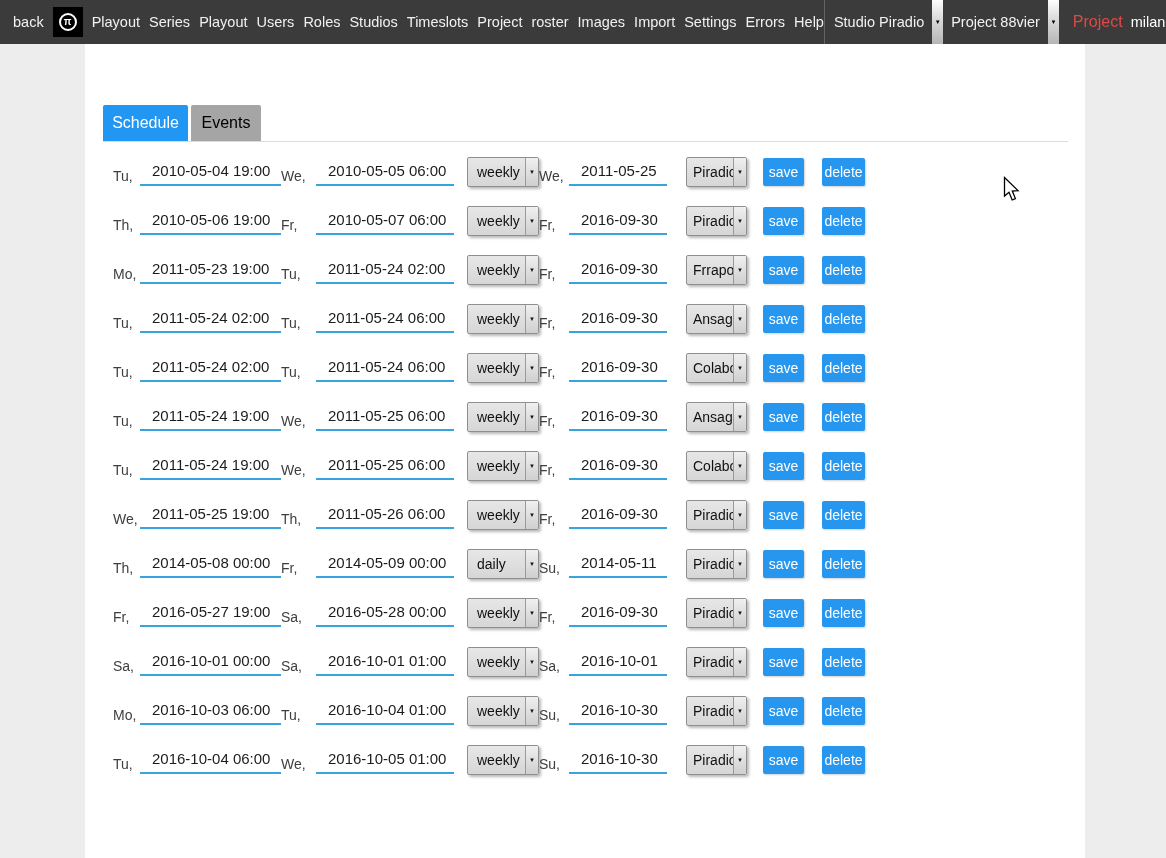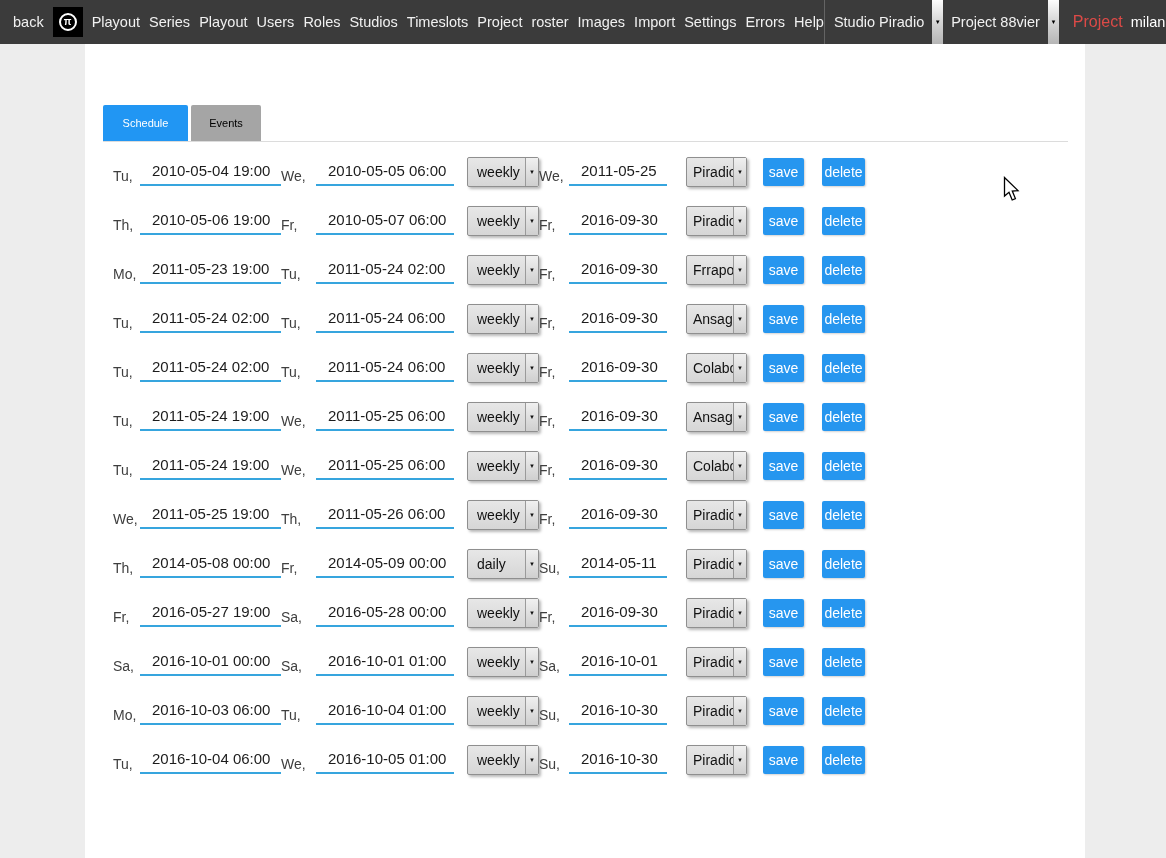"Schedule" .tab { font-size: 11px -> 16px }
